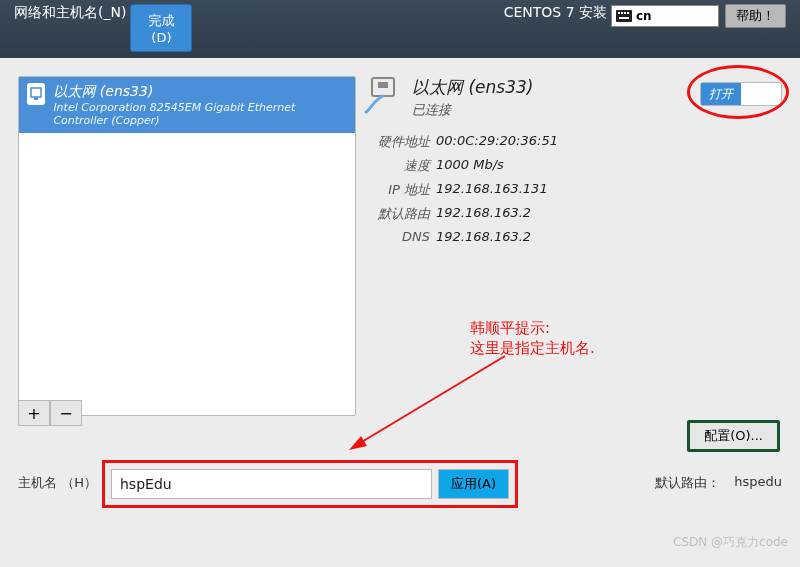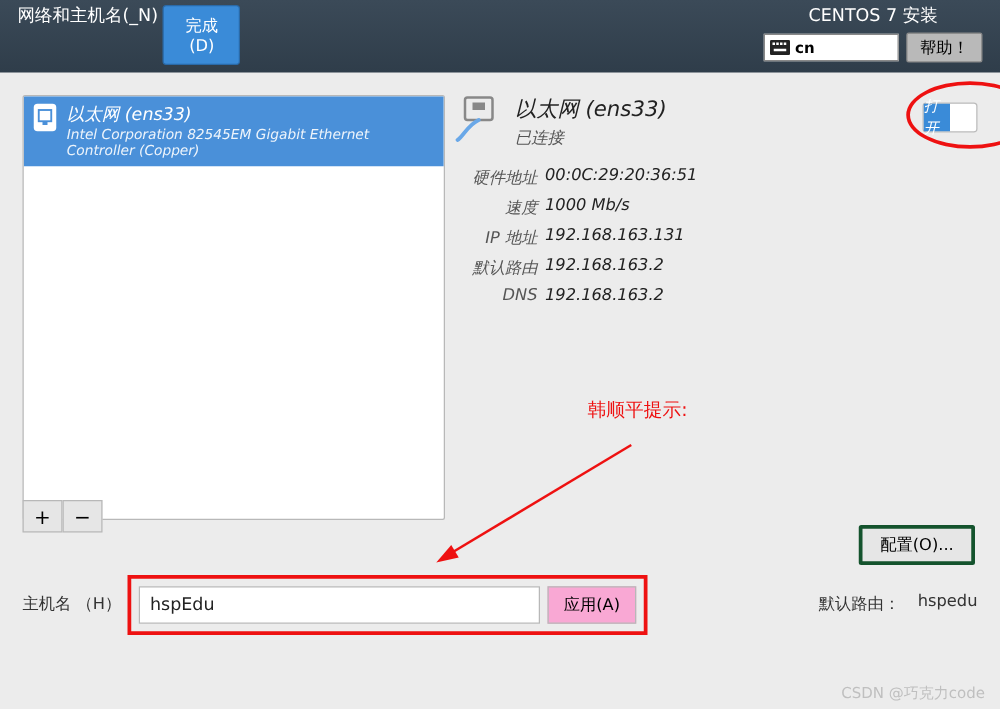"CENTOS 7 安装" .header-right { align-items: center -> flex-start; flex-direction: column -> row }
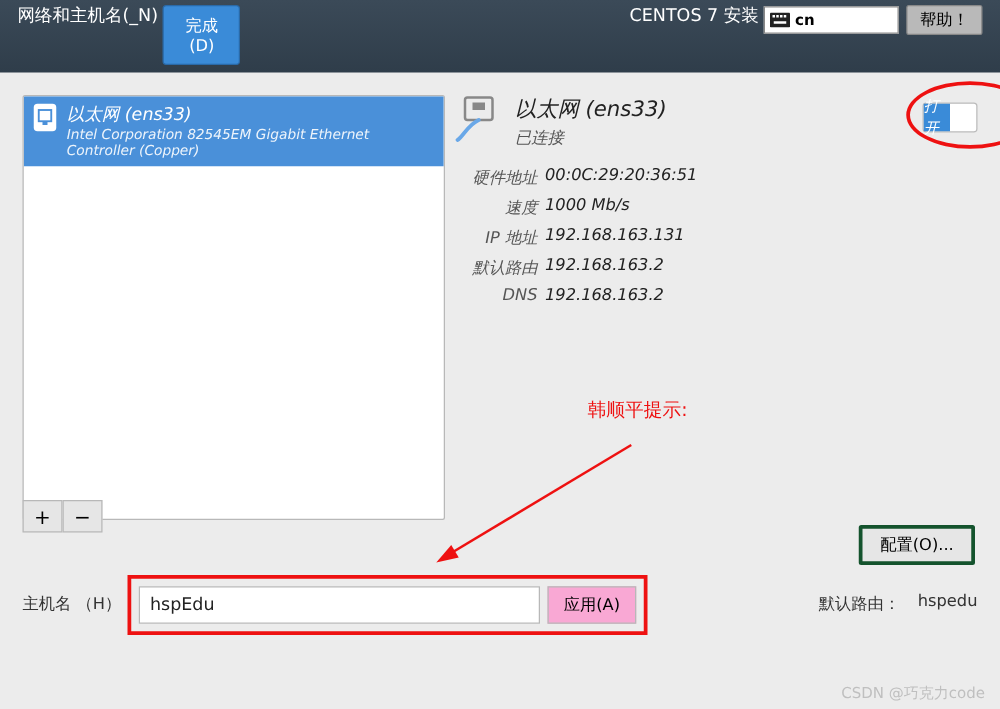"打开" .toggle { width: 44px -> 82px }
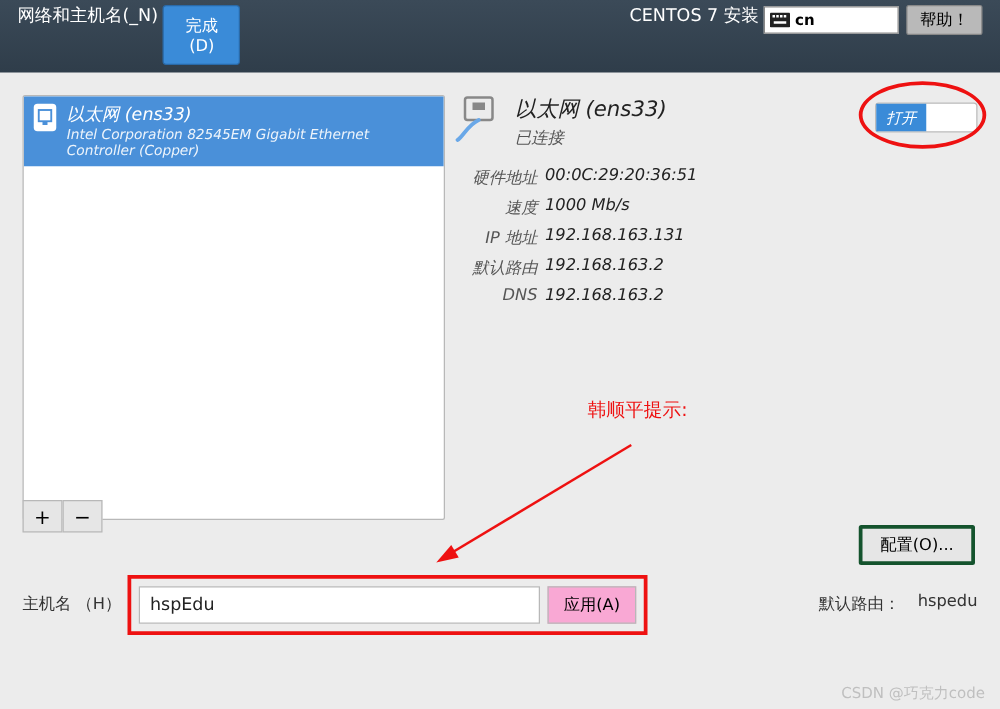"这里是指定主机名." div { html: none -> <div>这里是指定主机名.</div> }
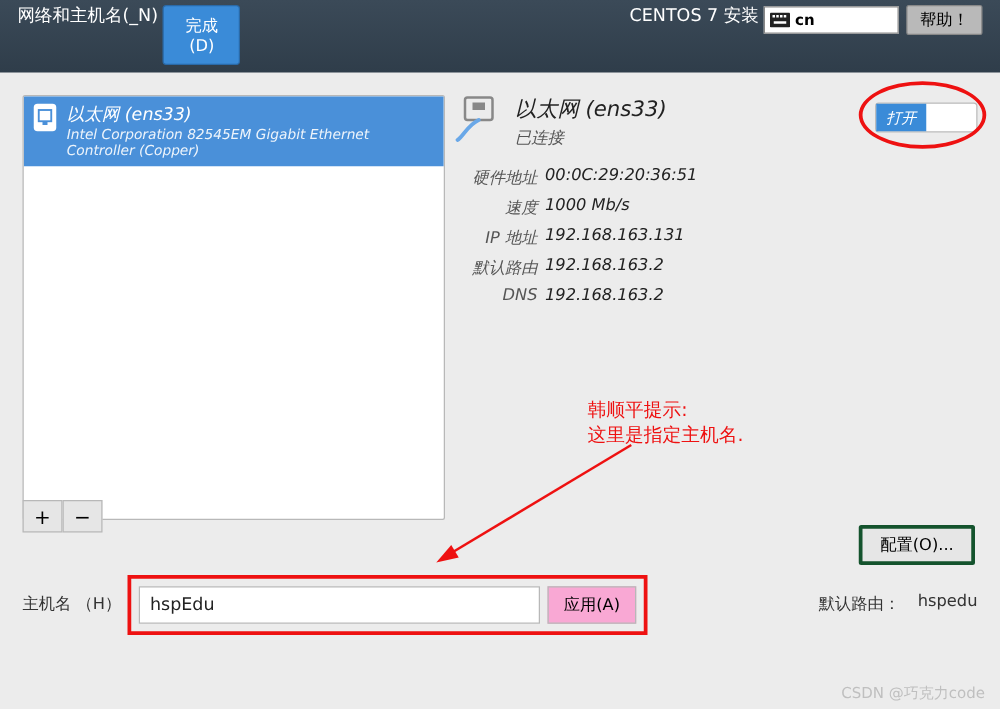"应用(A)" .apply-btn { background: #f9a8d4 -> #0ea5e9 }
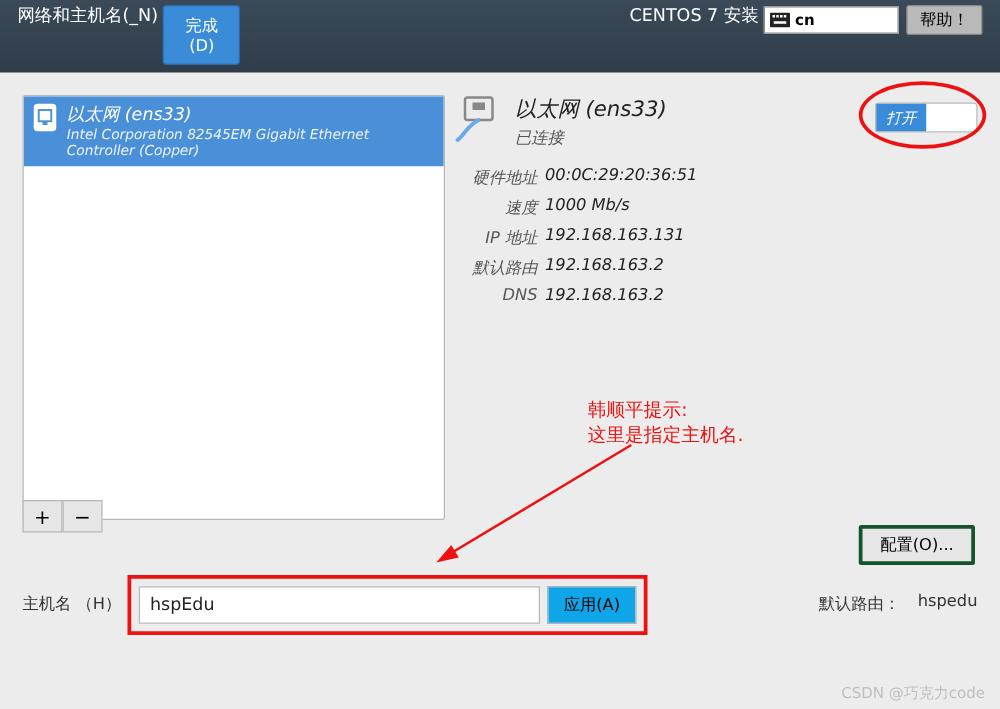"CSDN @巧克力code" .watermark { bottom: 4px -> 16px }
